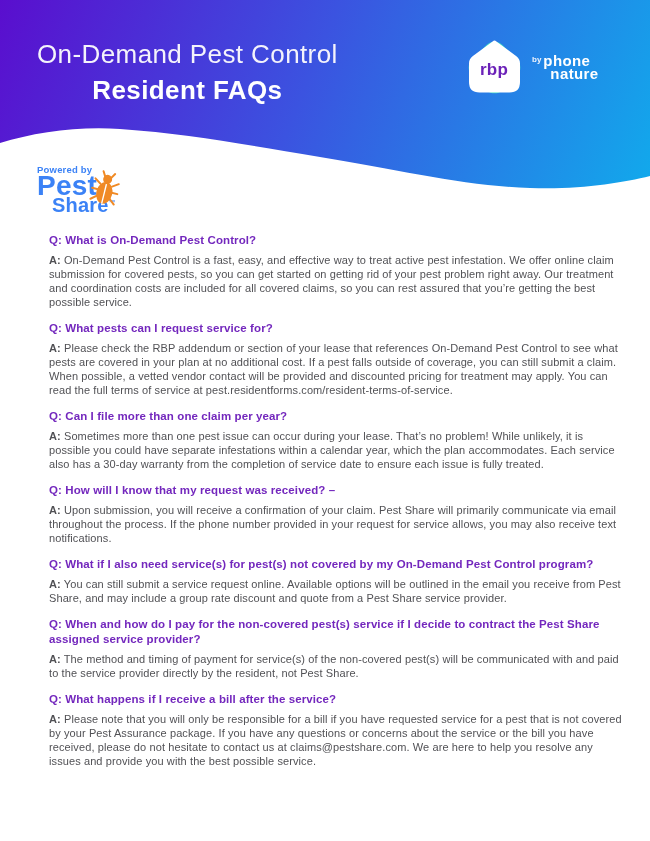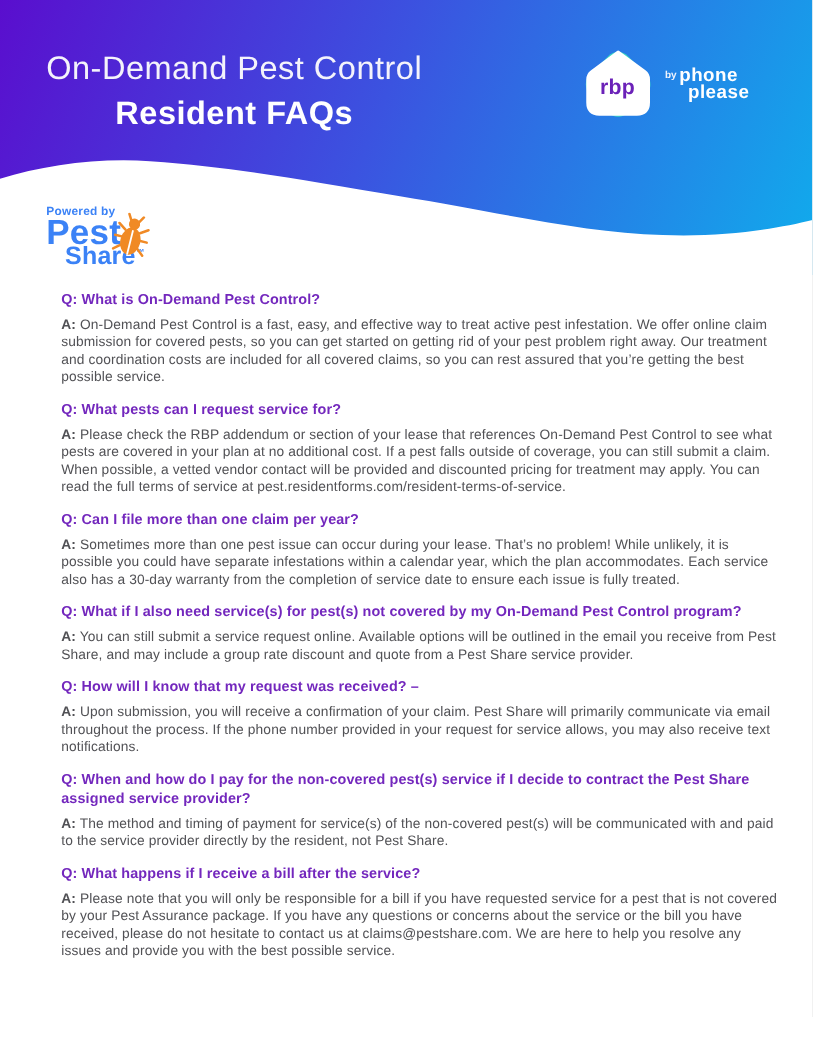"please" span.sn-2 { text: please -> nature }
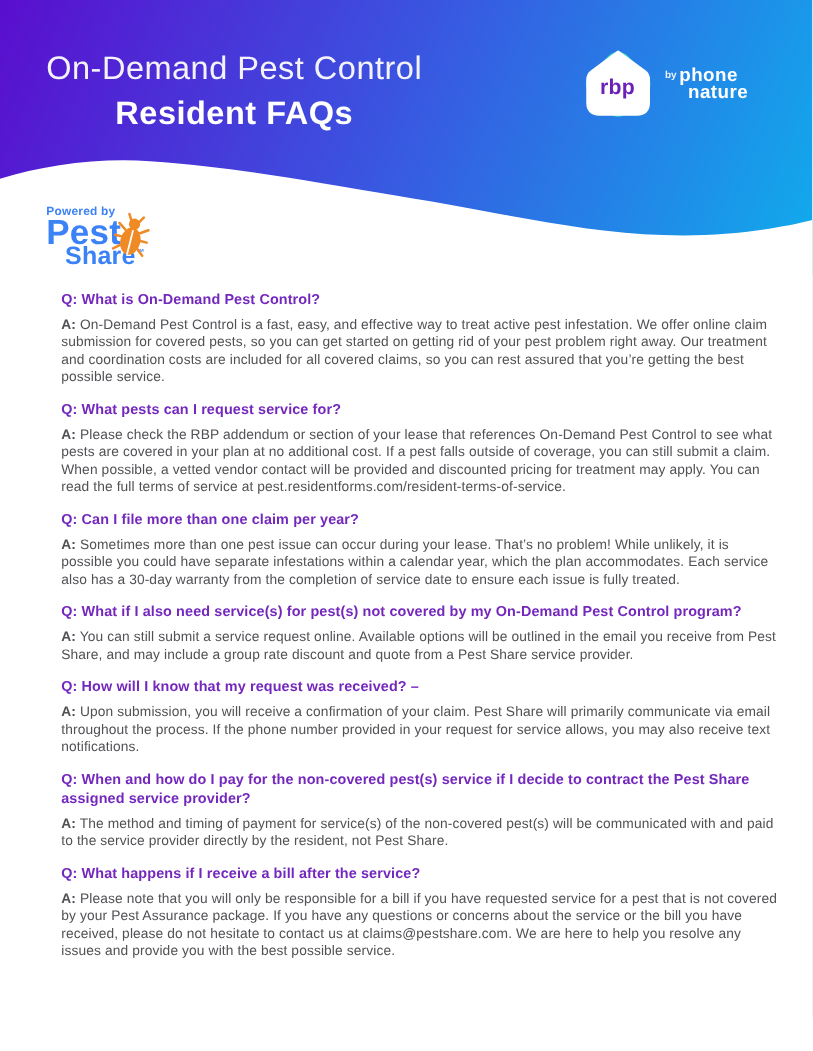"Q: What if I also" section.faq { order: before "Q: How will I know" -> after "Q: How will I know" }
